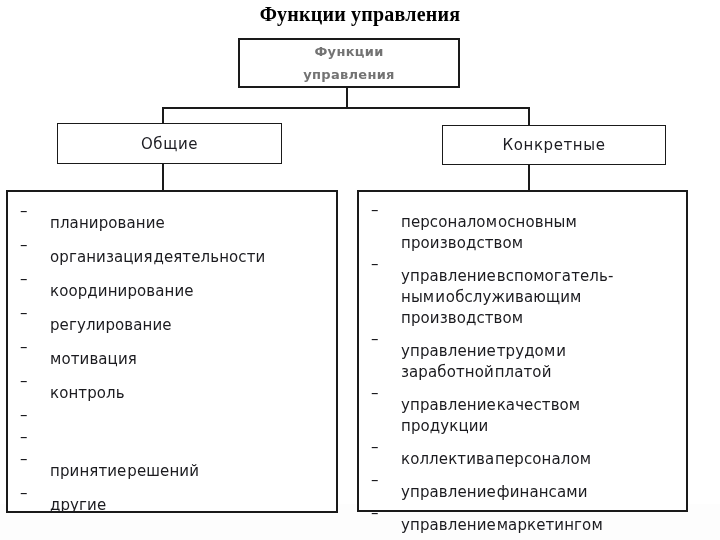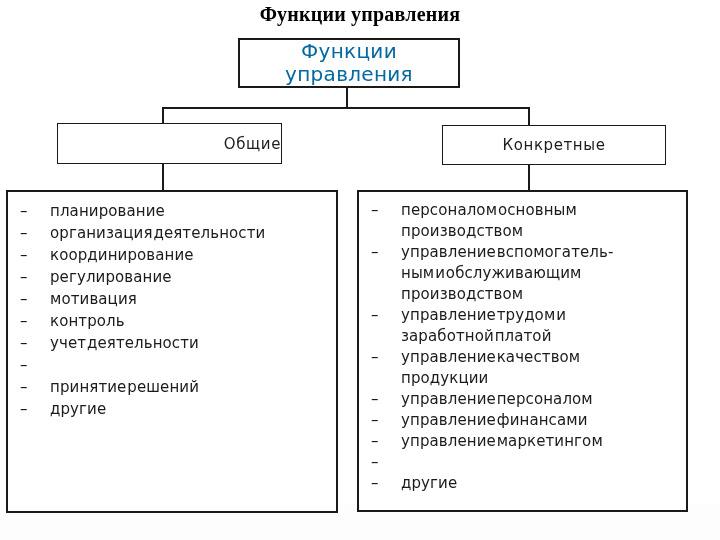"Функции" .root-box .box-label { color: #0369a1 -> #737373; font-size: 20px -> 13px; font-weight: normal -> bold }
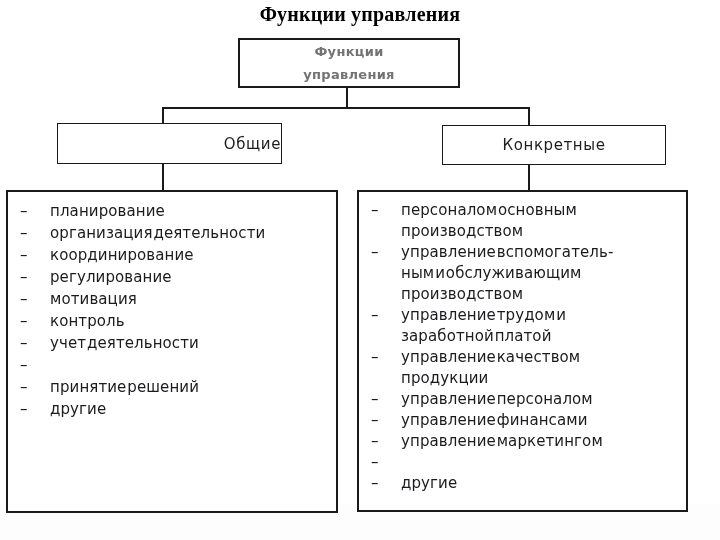"Общие" #branch-left { justify-content: flex-end -> none }
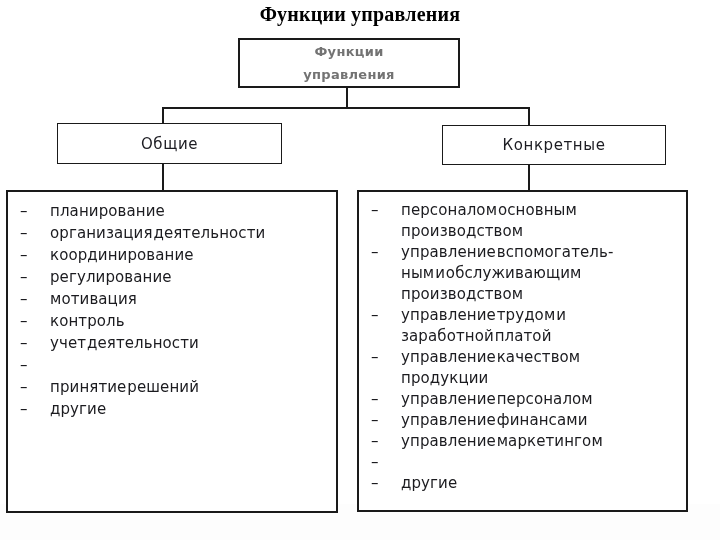"планирование" .item-text { margin-top: none -> 12px }
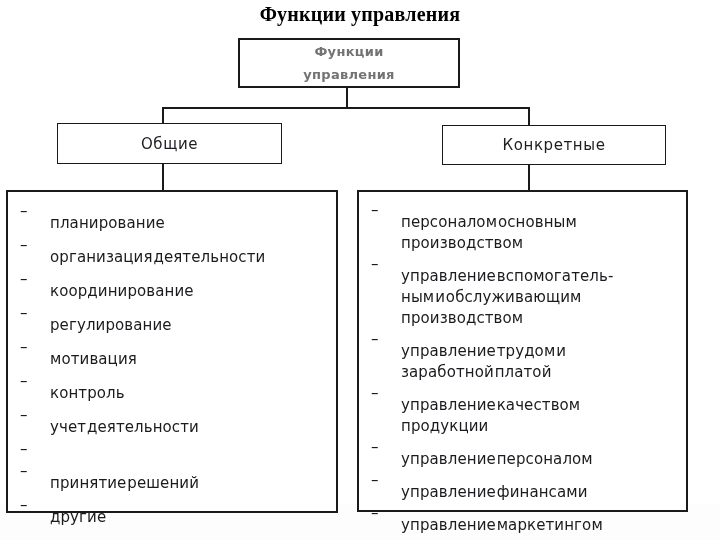"учет деятельности" span.item-text { html: <span>учет деятельности</span> -> none }
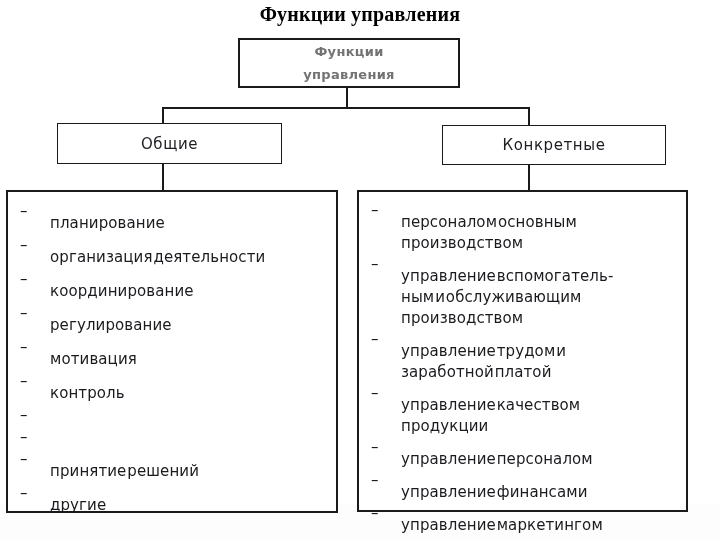"управление персоналом" span.item-text { text: управление -> коллектива }
